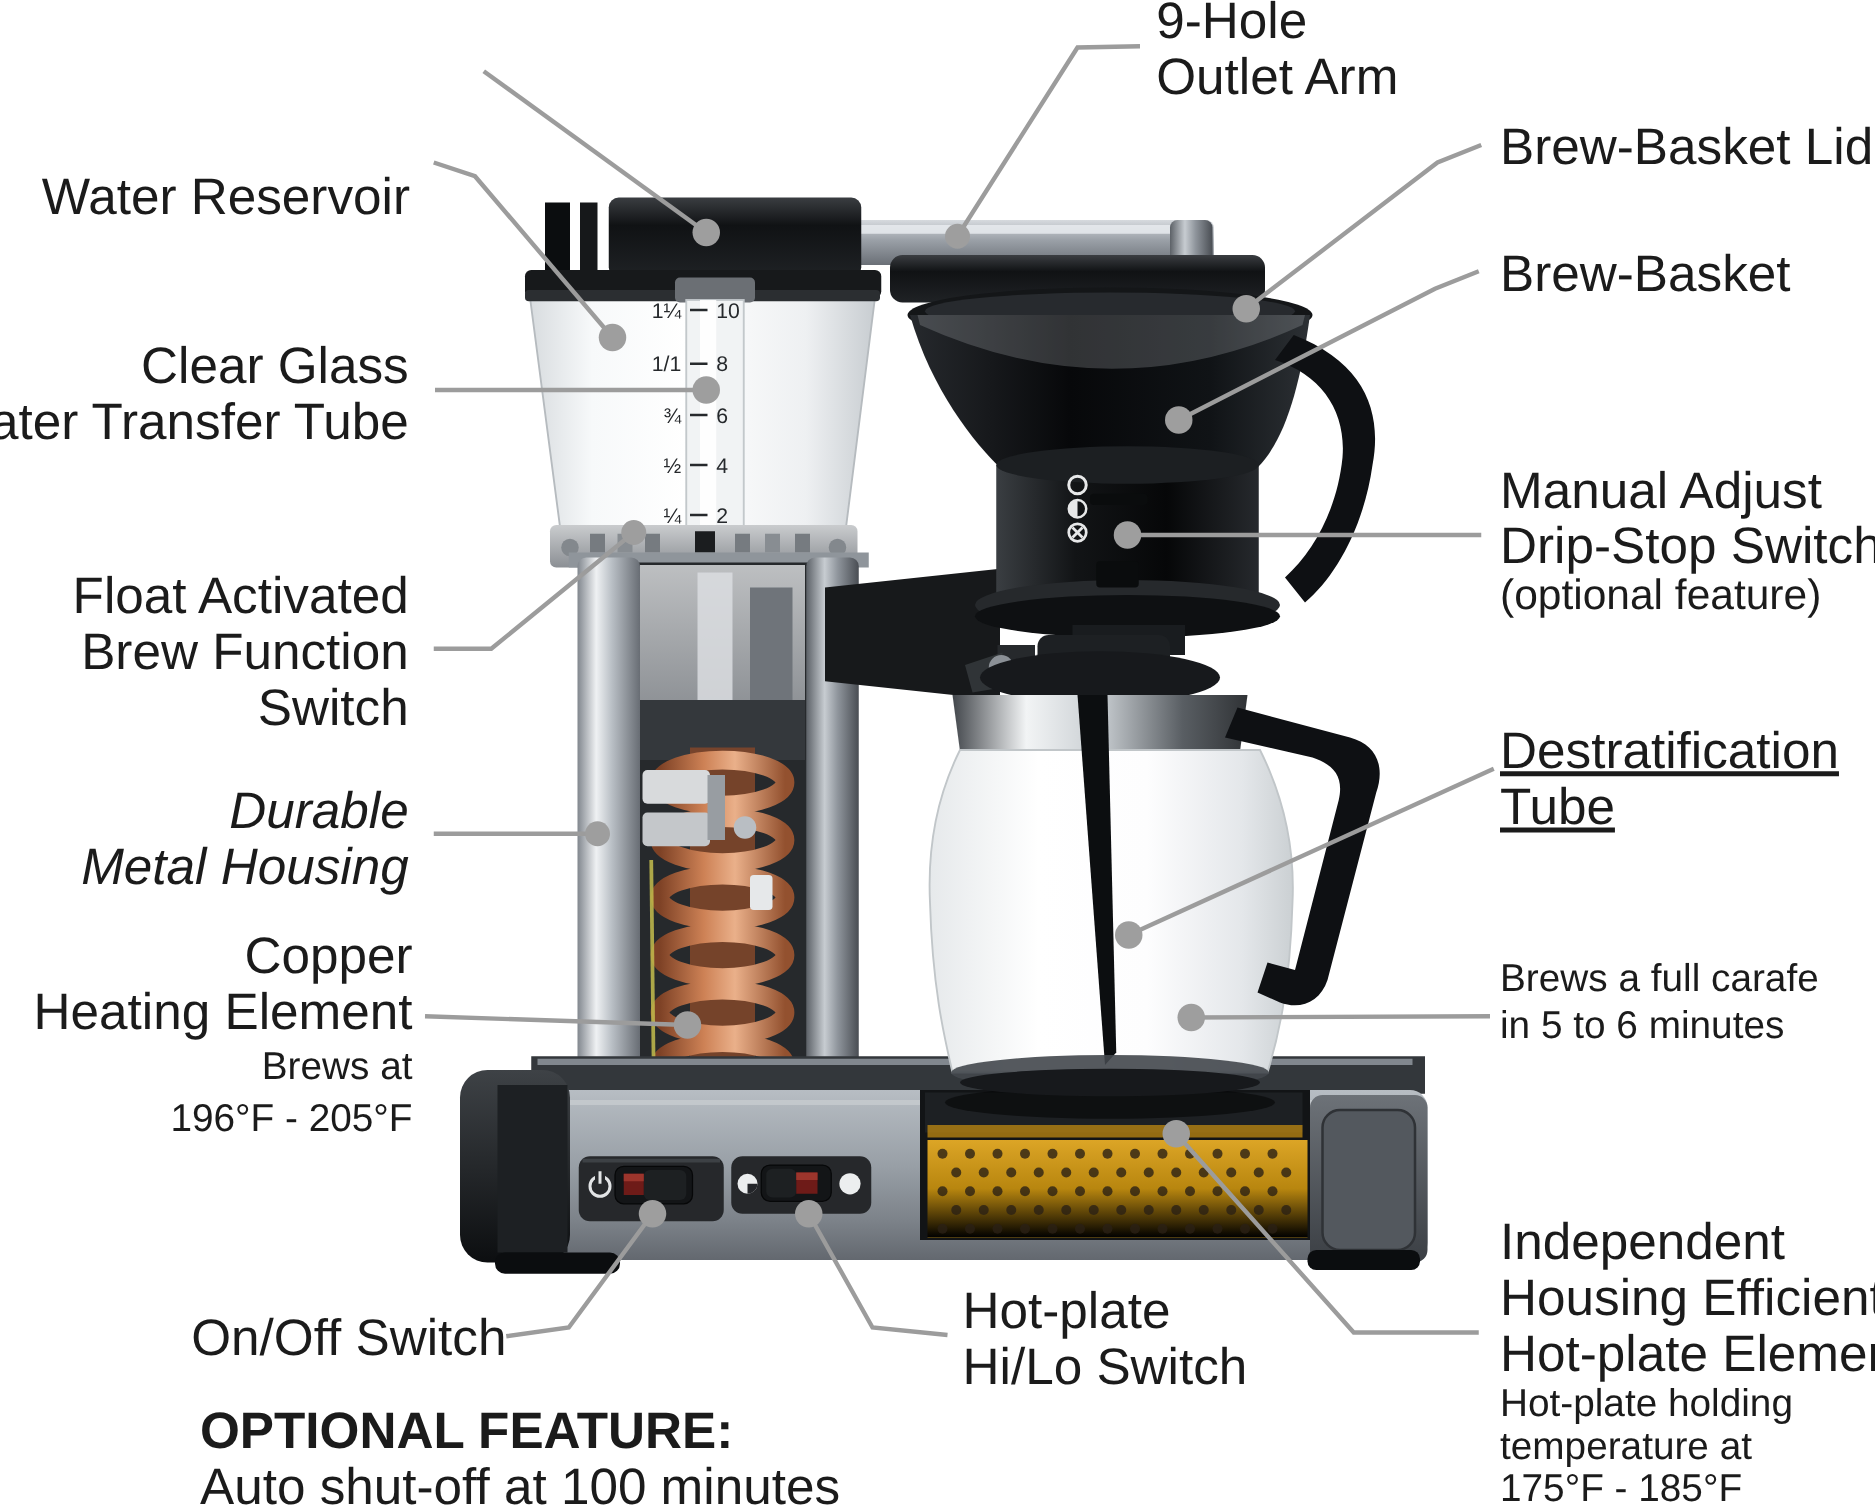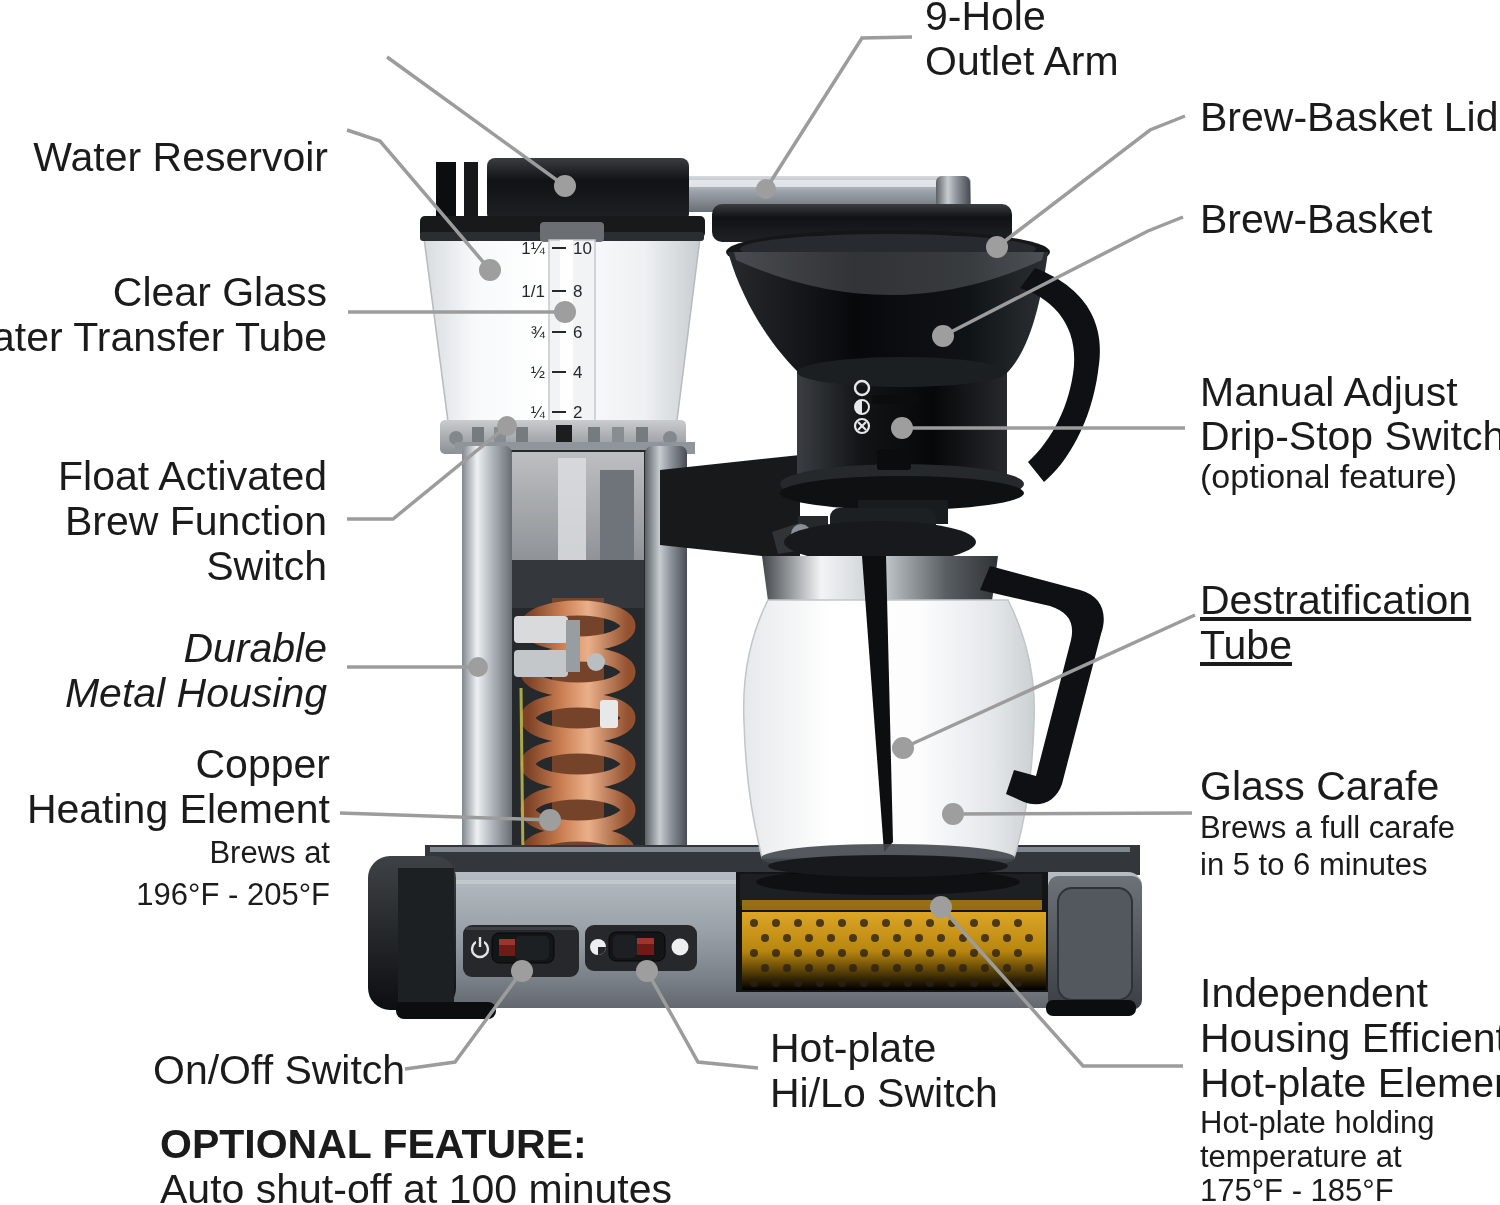"Glass Carafe" span { html: <span>Glass Carafe</span> -> none }
